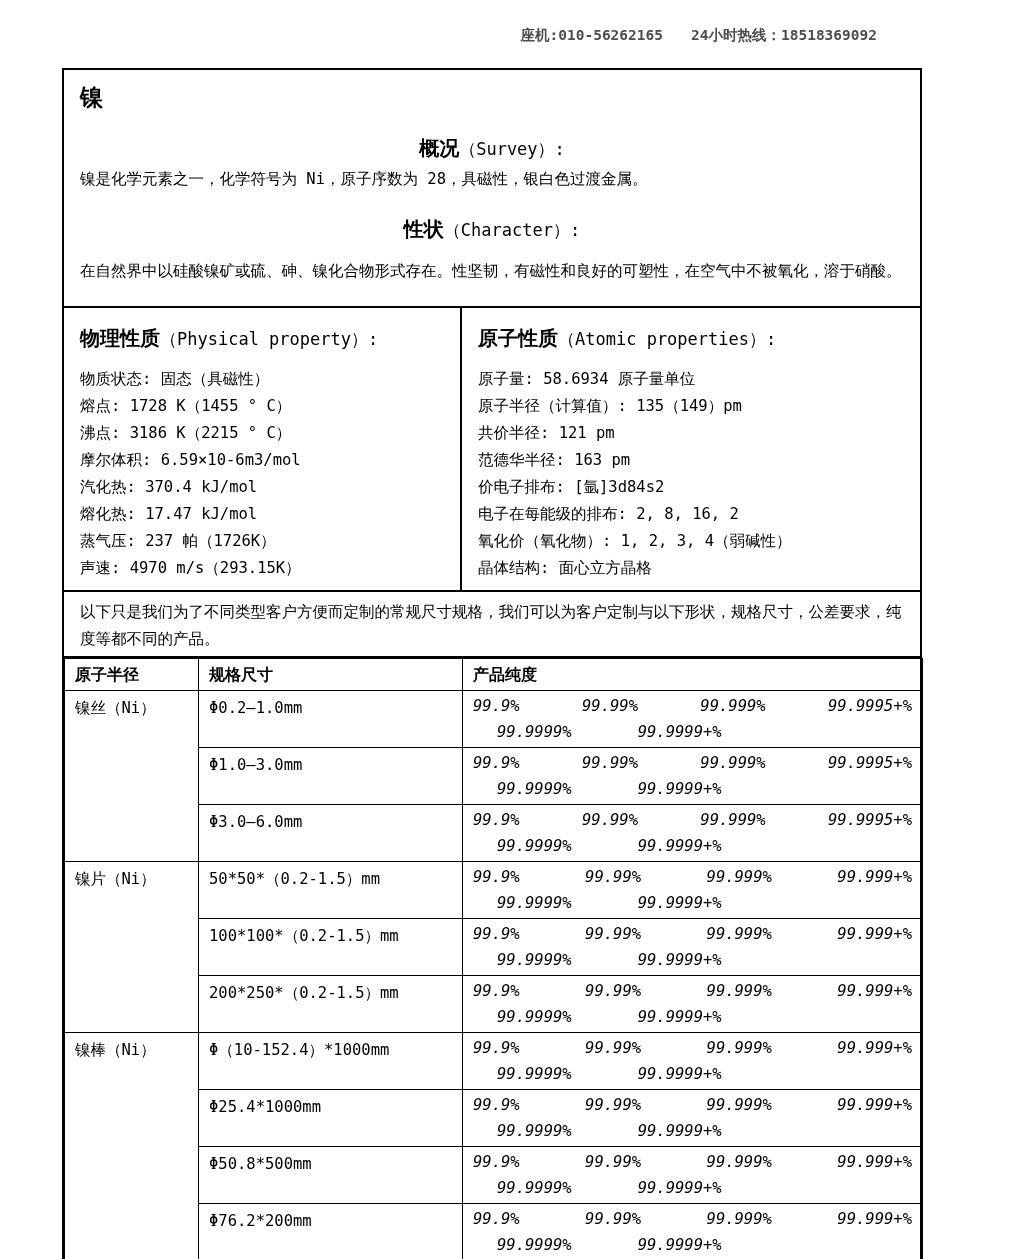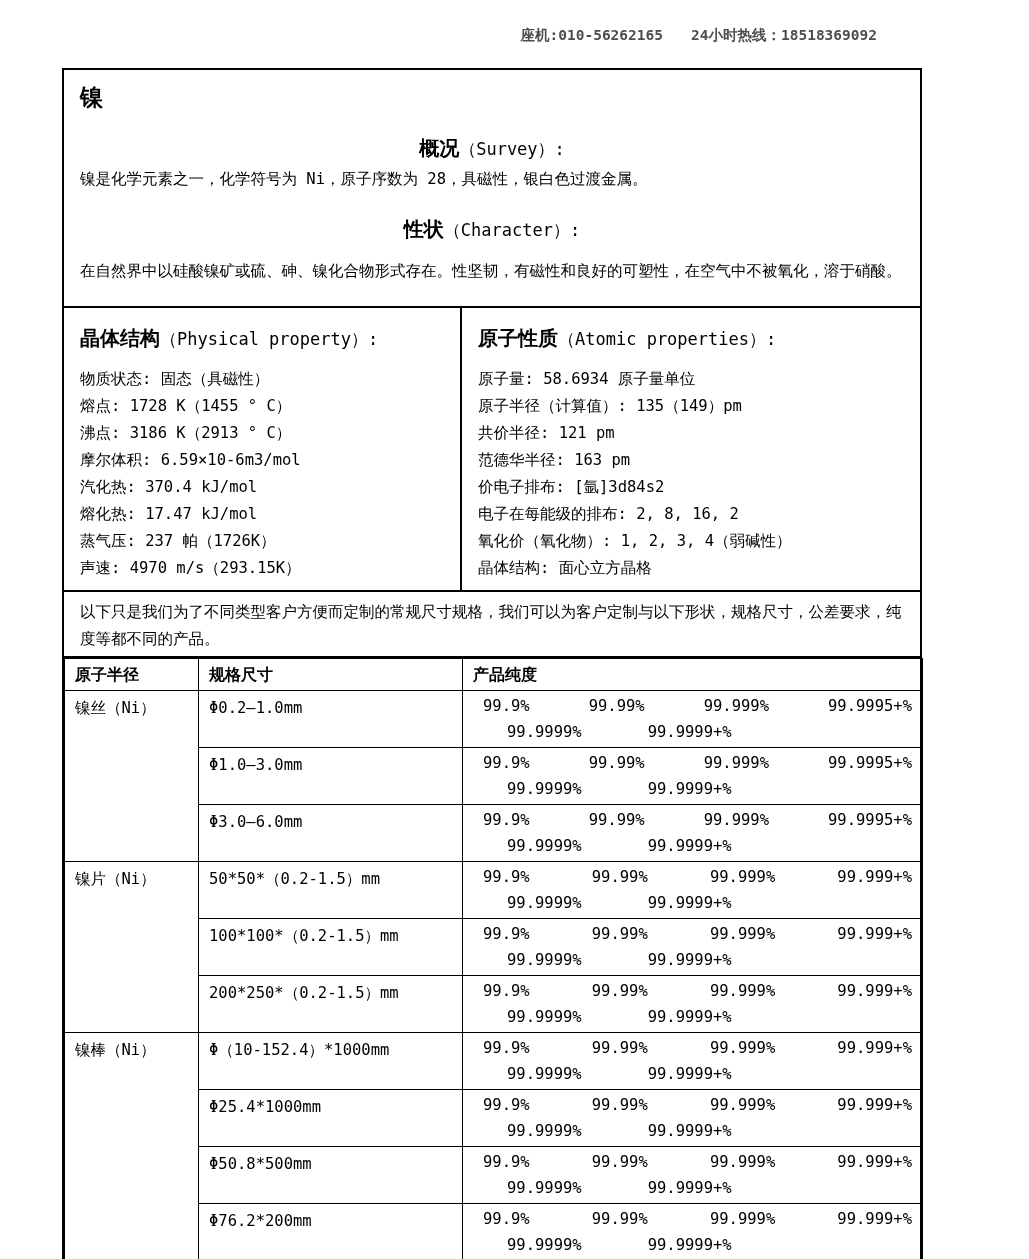"晶体结构" span.cn { text: 晶体结构 -> 物理性质 }
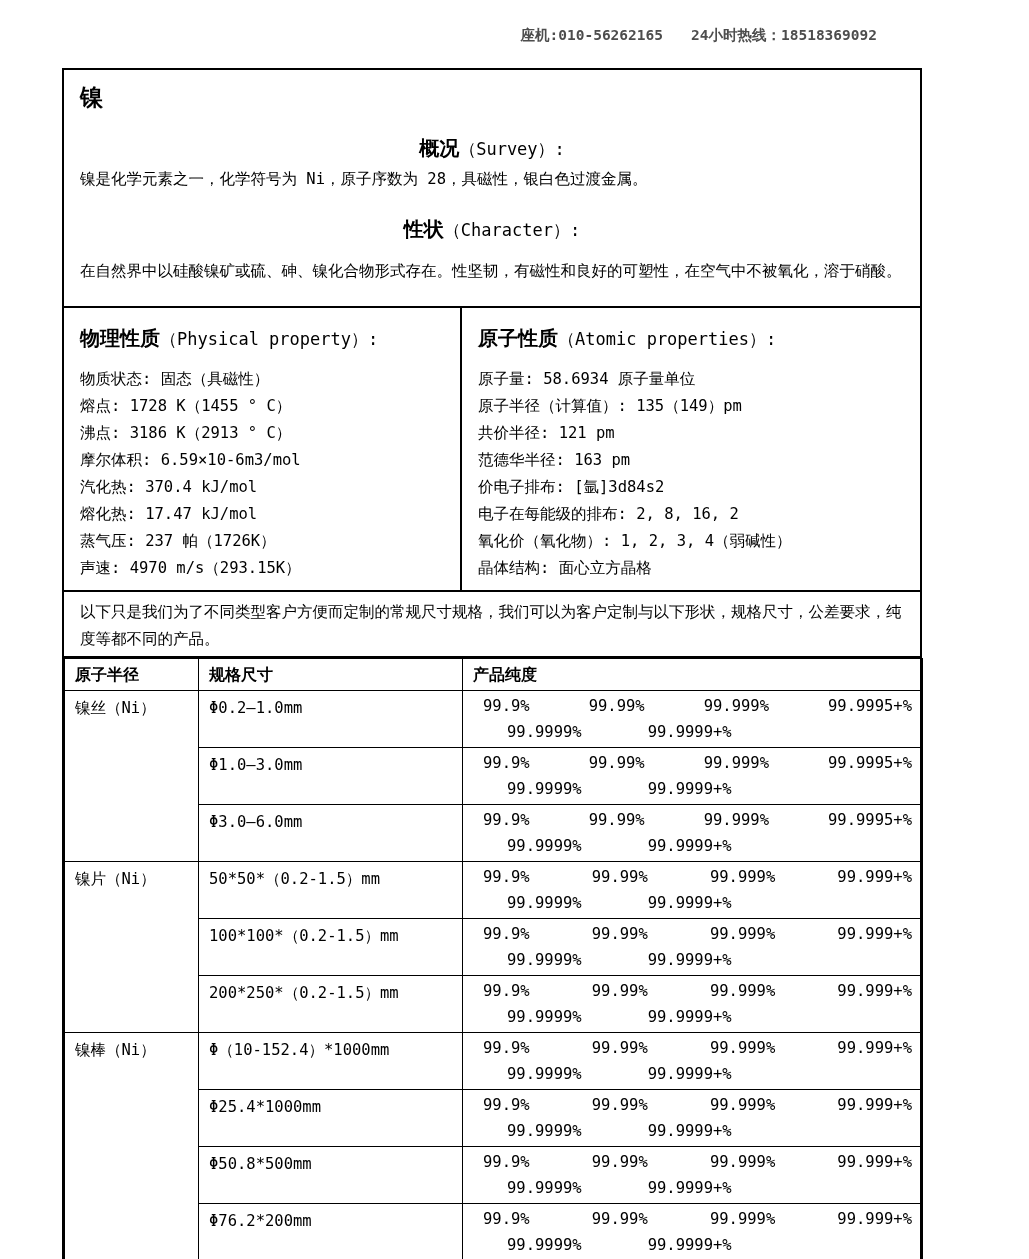"沸点: 3186 K（2913 ° C）" li { text: 2913 -> 2215 }
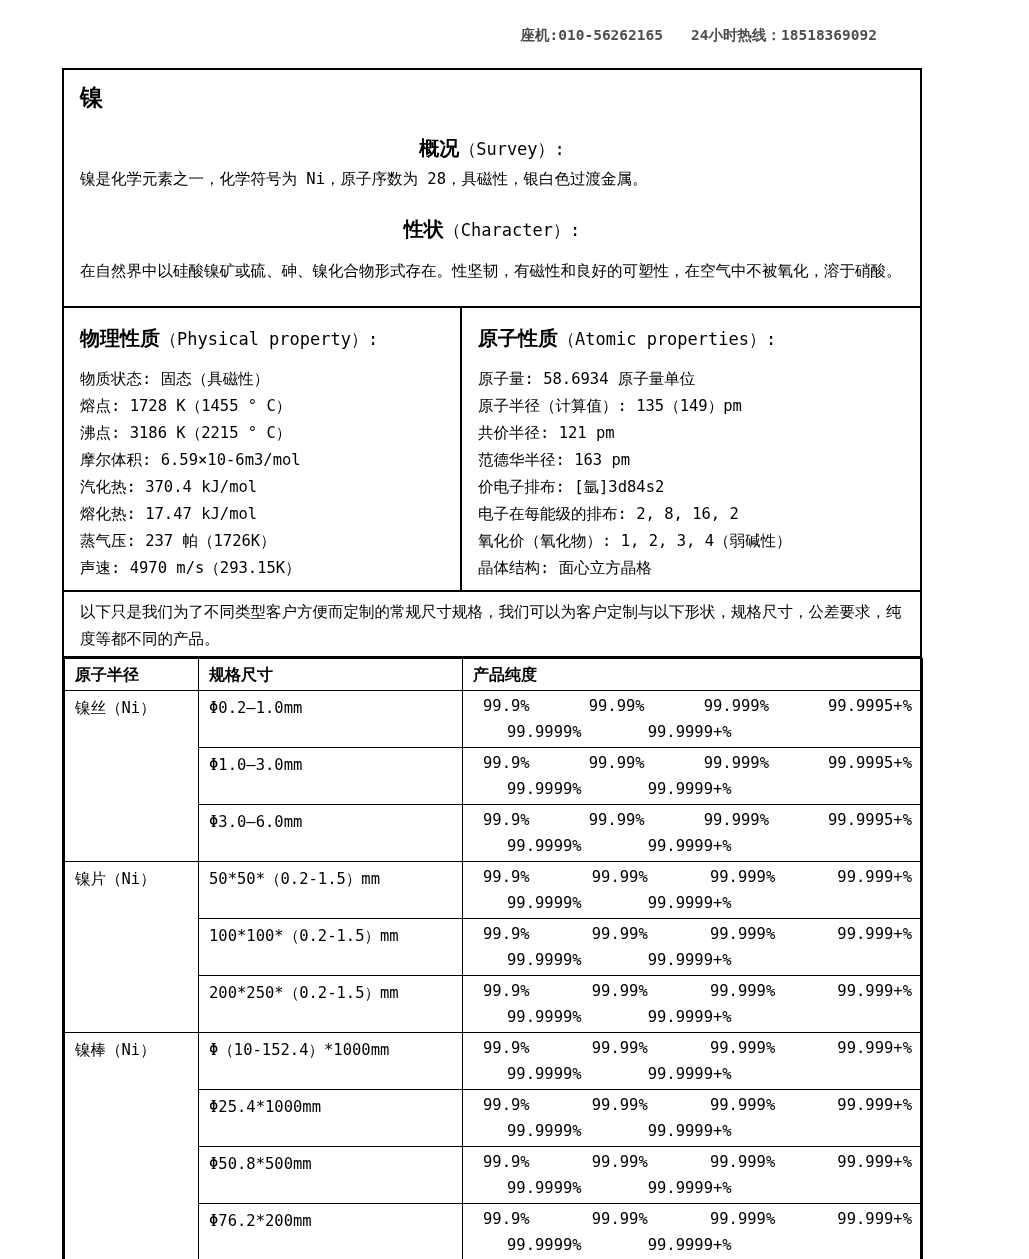"99.9%" td.cell-purity { font-style: none -> italic; padding: 2px 10px 2px 20px -> 2px 10px 2px 10px }
